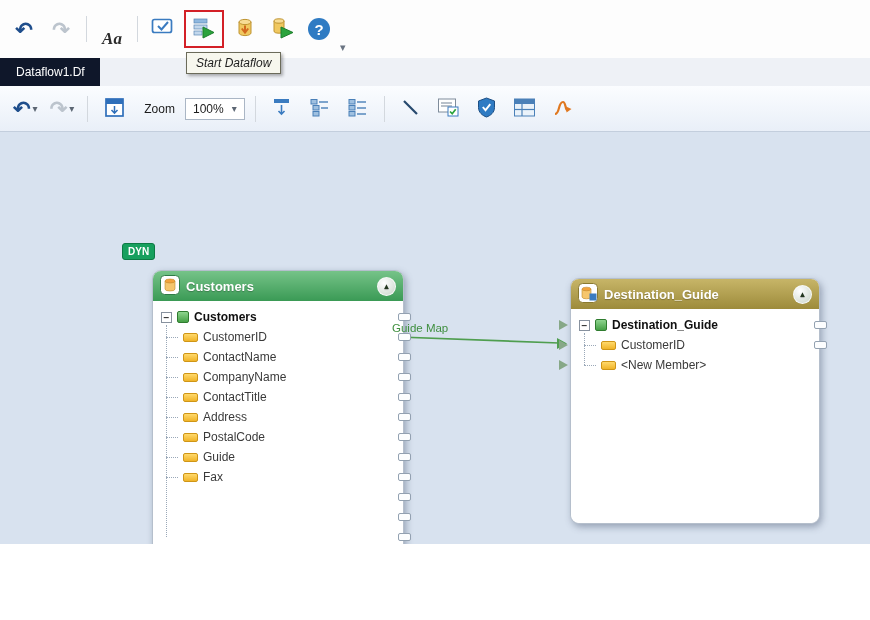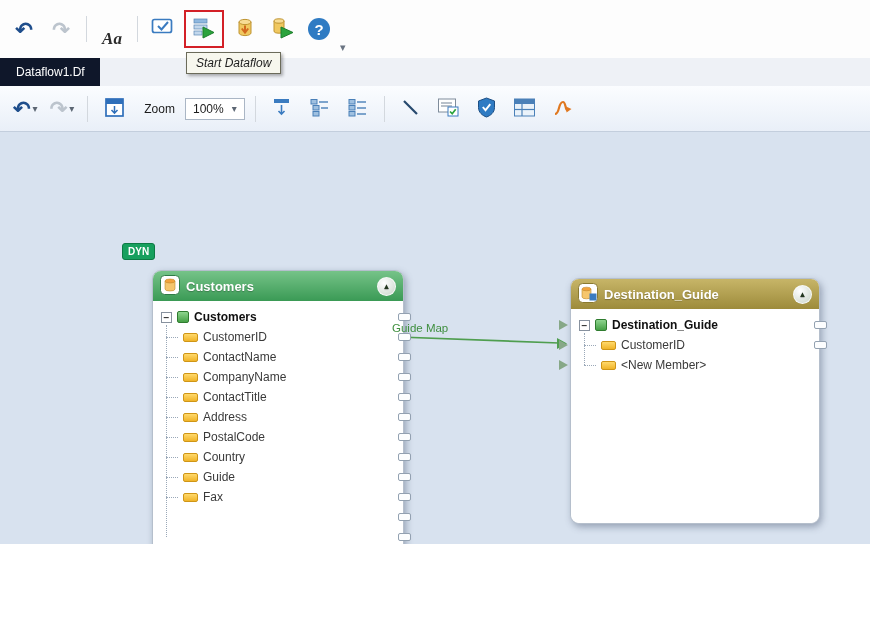"Country" div.tree-row { html: <div> <span></span> <span>Country</span> </div> -> none }
